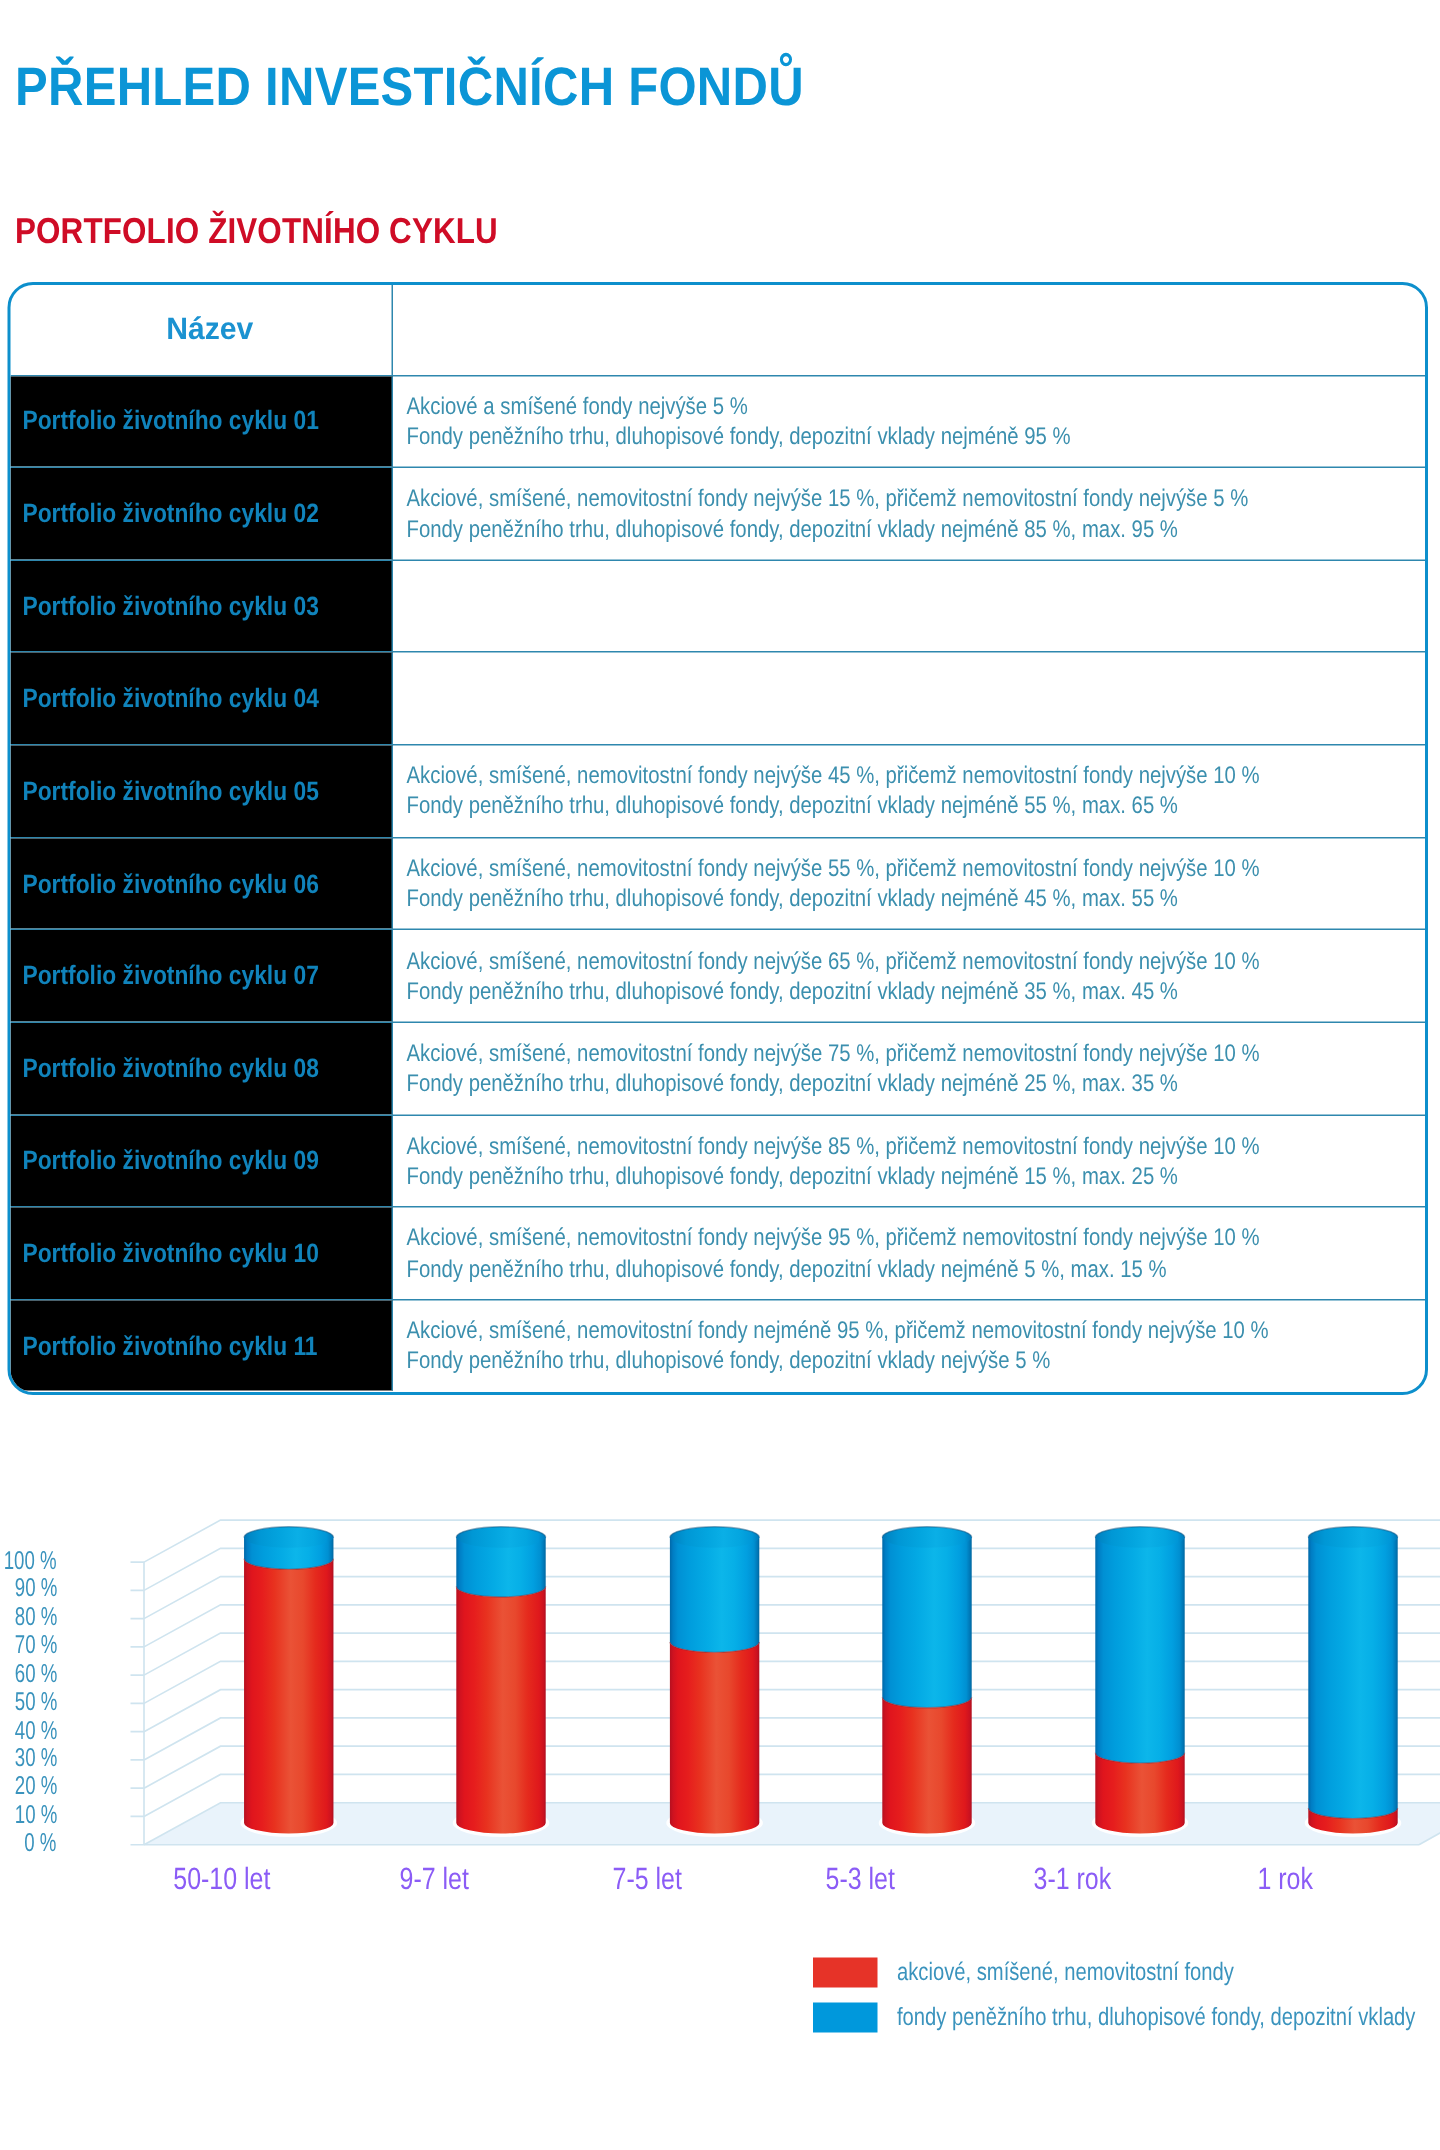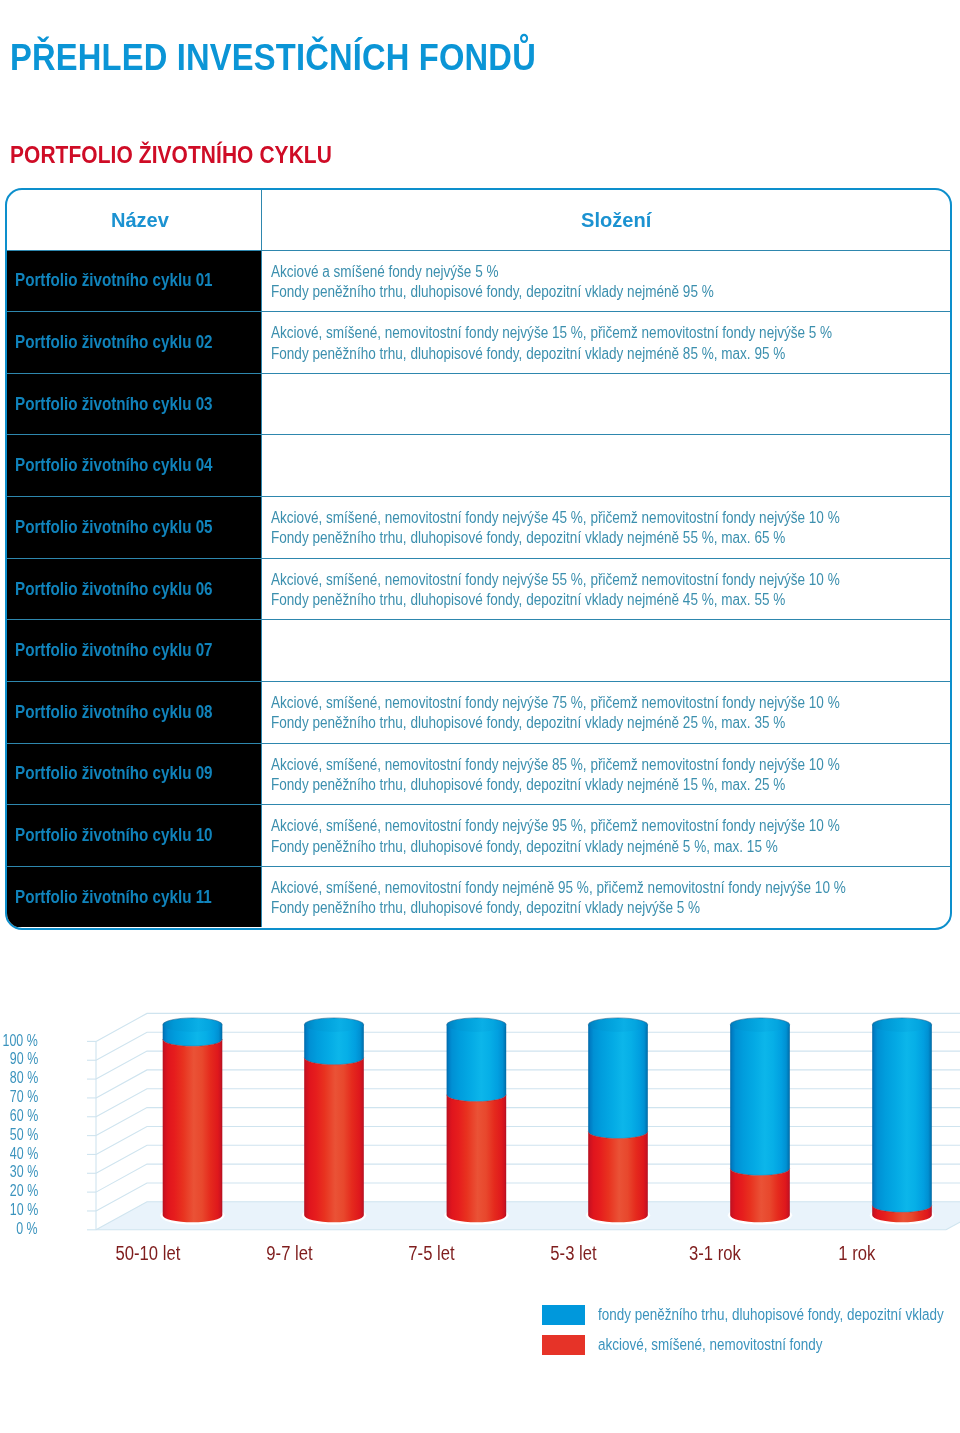"Složení" div.c-desc { html: <div> <span>Složení</span> </div> -> none }
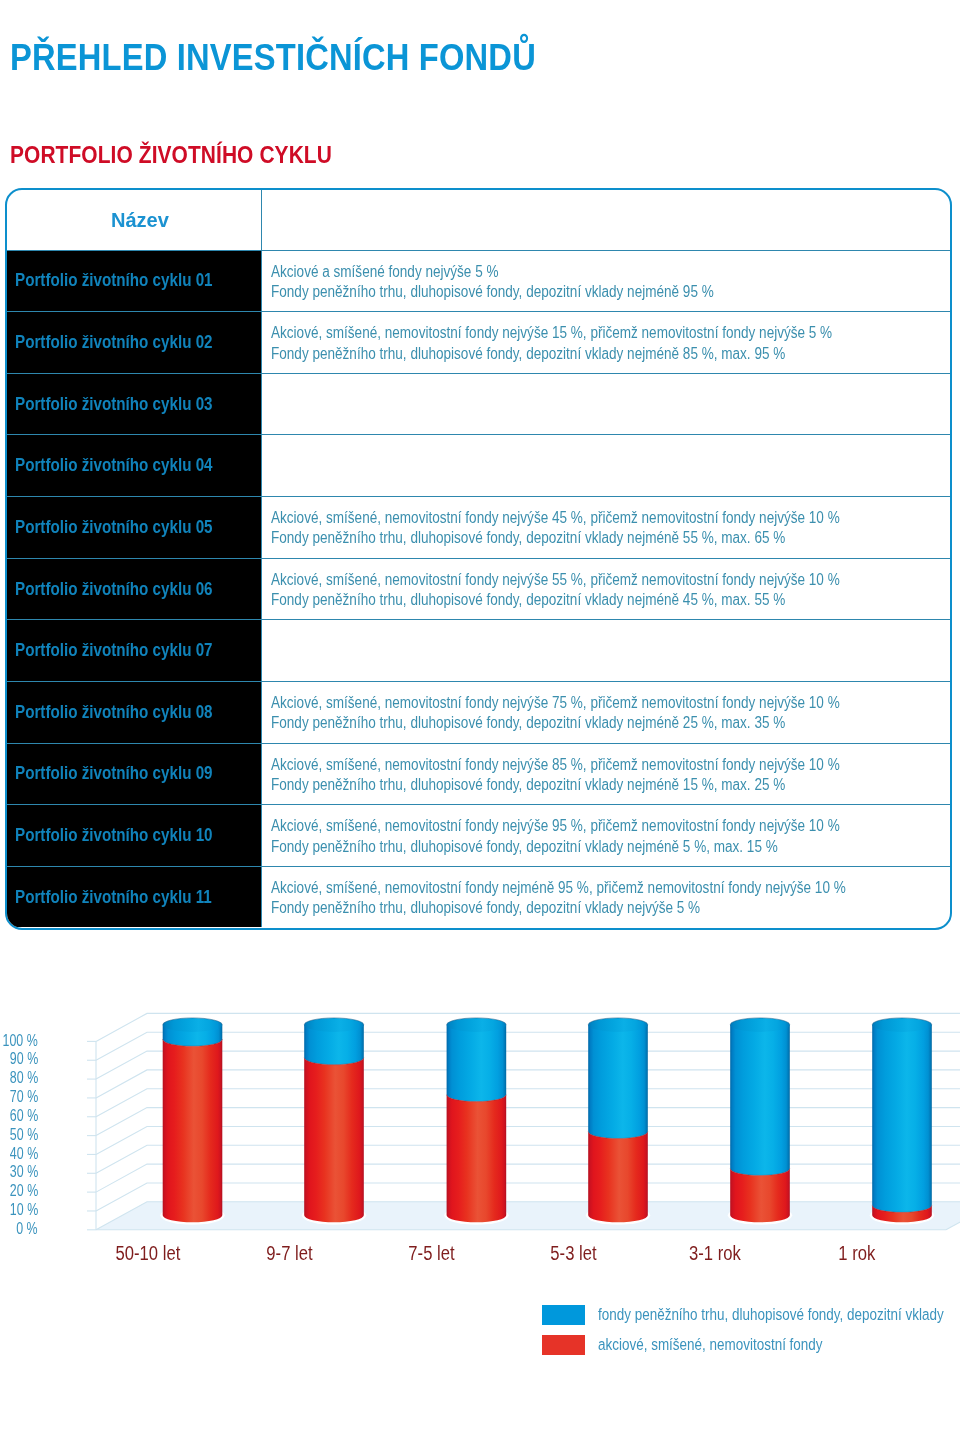"Akciové, smíšené, nemovitostní fondy nejvýše 65" div.c-desc { html: none -> <div> <div> <div>Akciové, smíšené, nemovitostní fondy nejvýše 65 %, přičemž nemovitostní fondy nejvýše 10 %</div> <div>Fondy peněžního trhu, dluhopisové fondy, depozitní vklady nejméně 35 %, max. 45 %</div> </div> </div> }
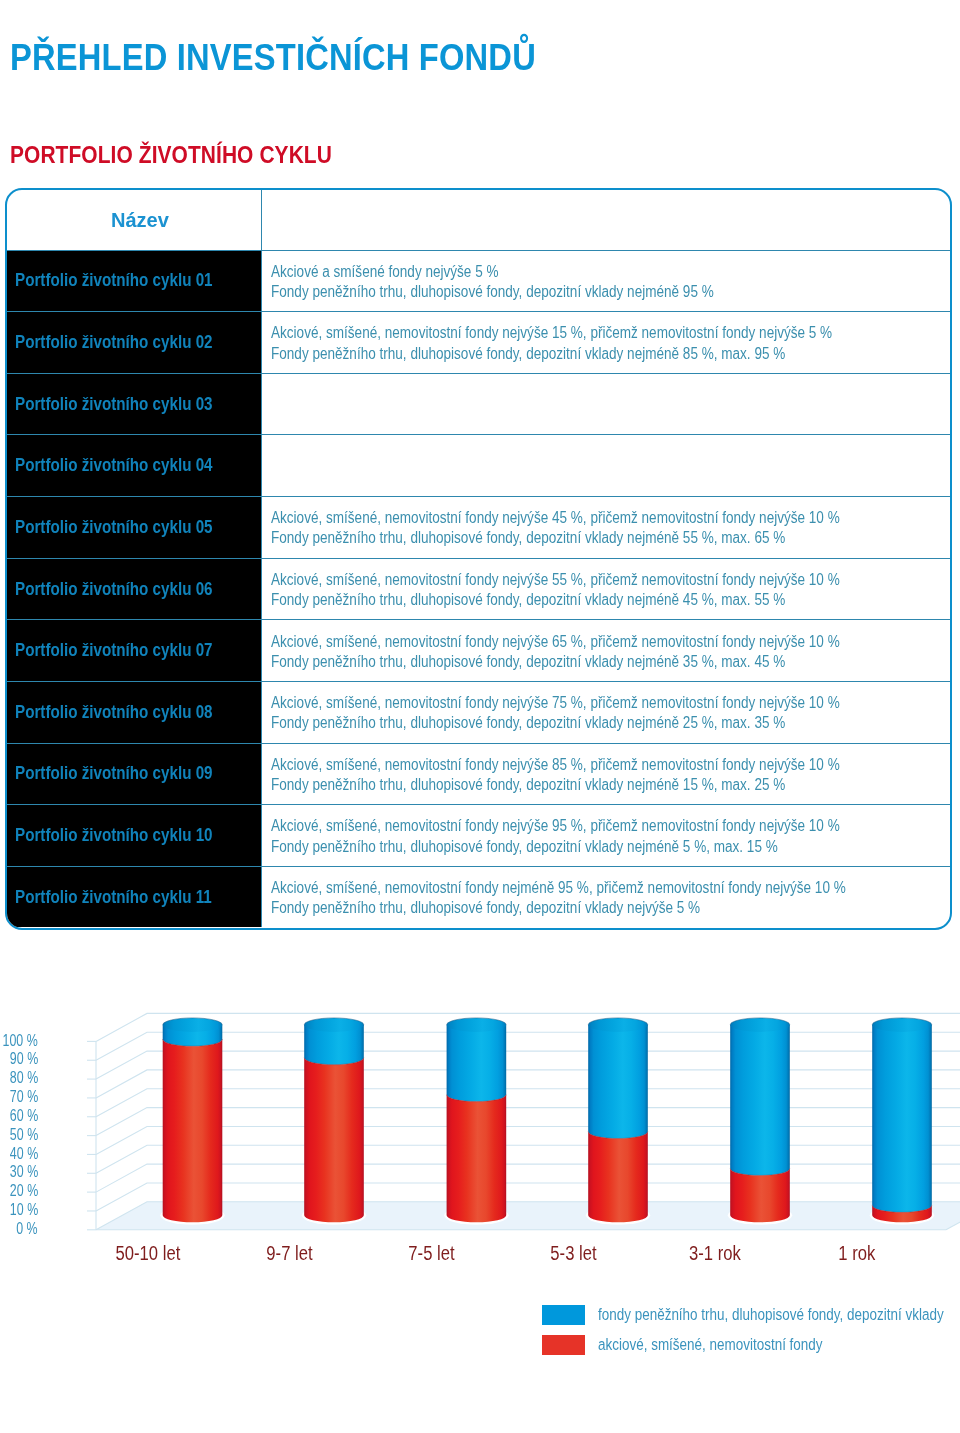"50-10 let" .xlab { color: #7f1d1d -> #8b5cf6 }
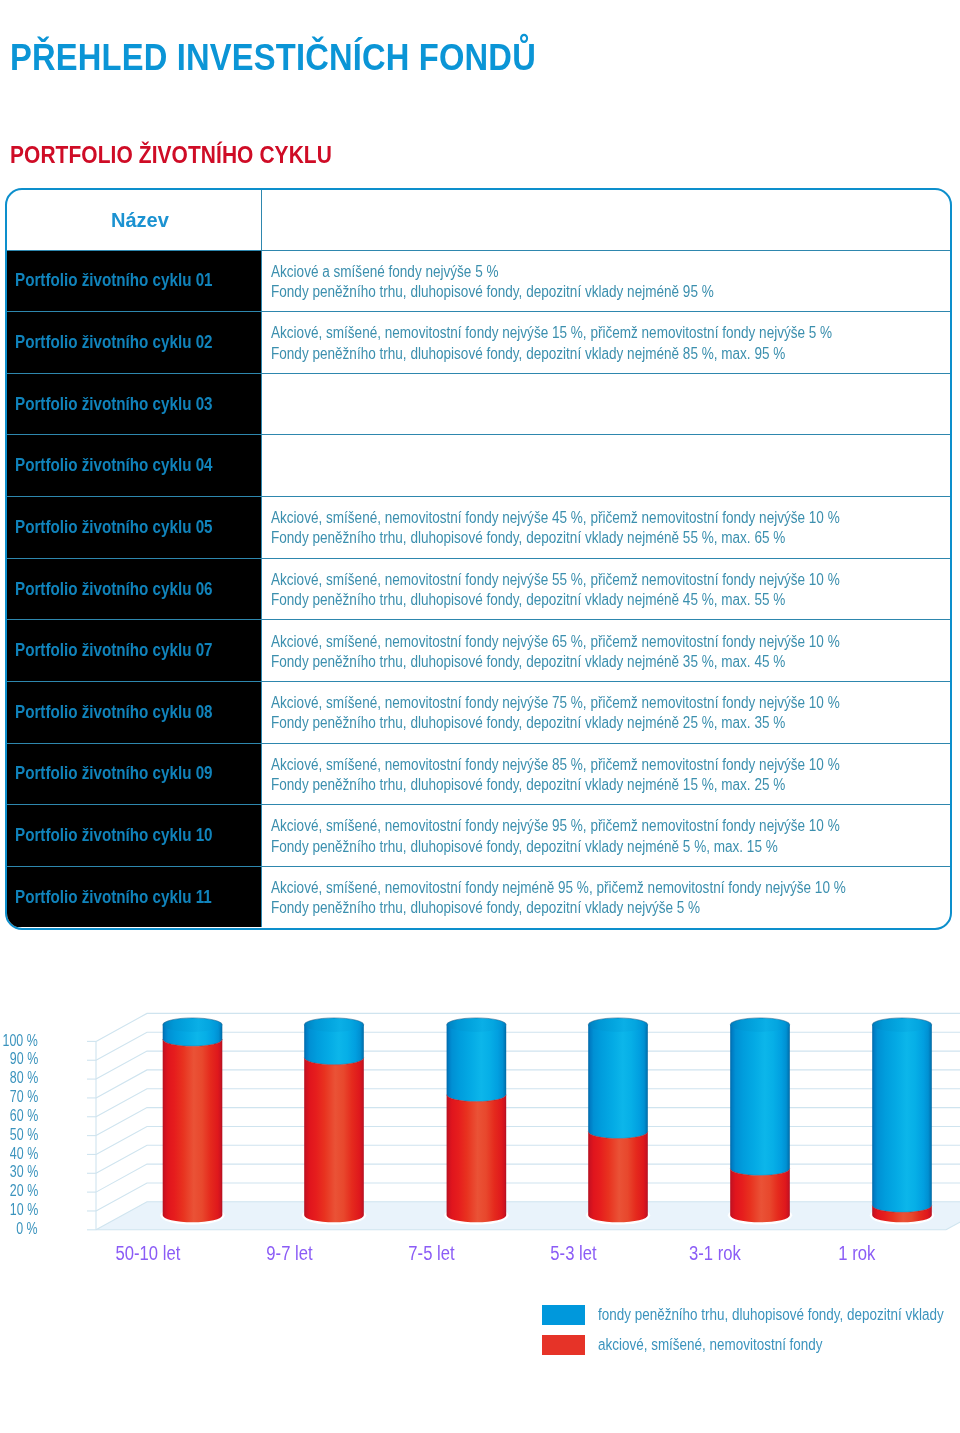"fondy peněžního trhu, dluhopisové fondy, depozitní vklady" div.legend-row { order: before "akciové, smíšené, nemovitostní fondy" -> after "akciové, smíšené, nemovitostní fondy" }
